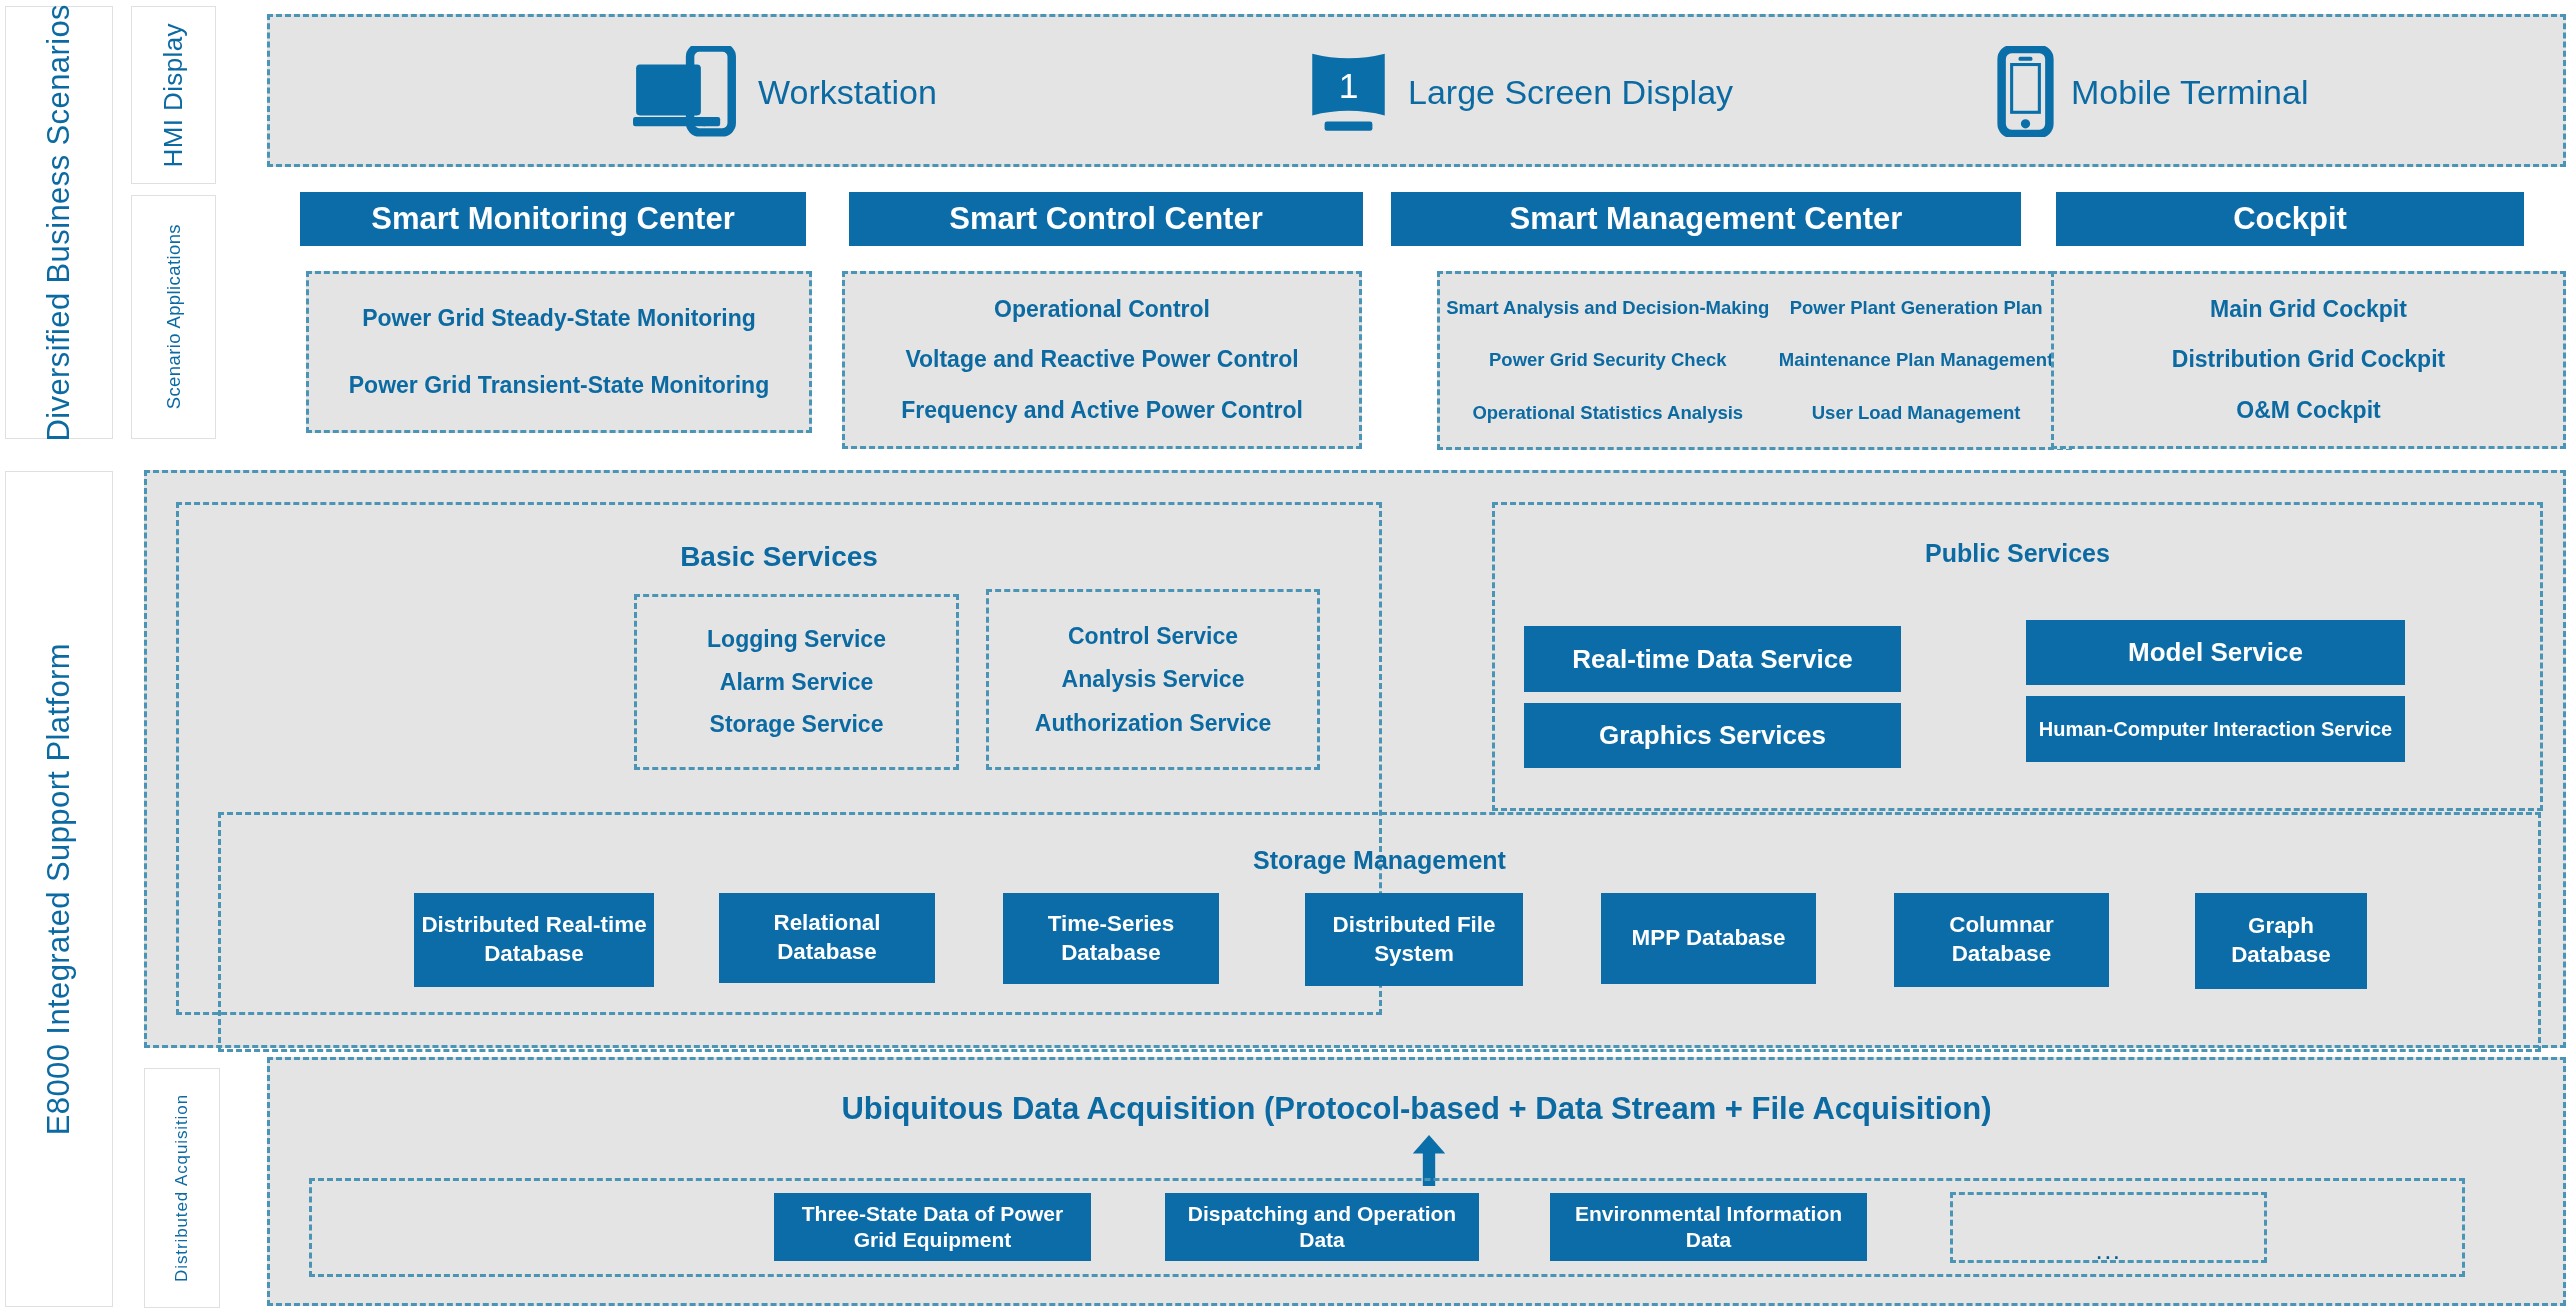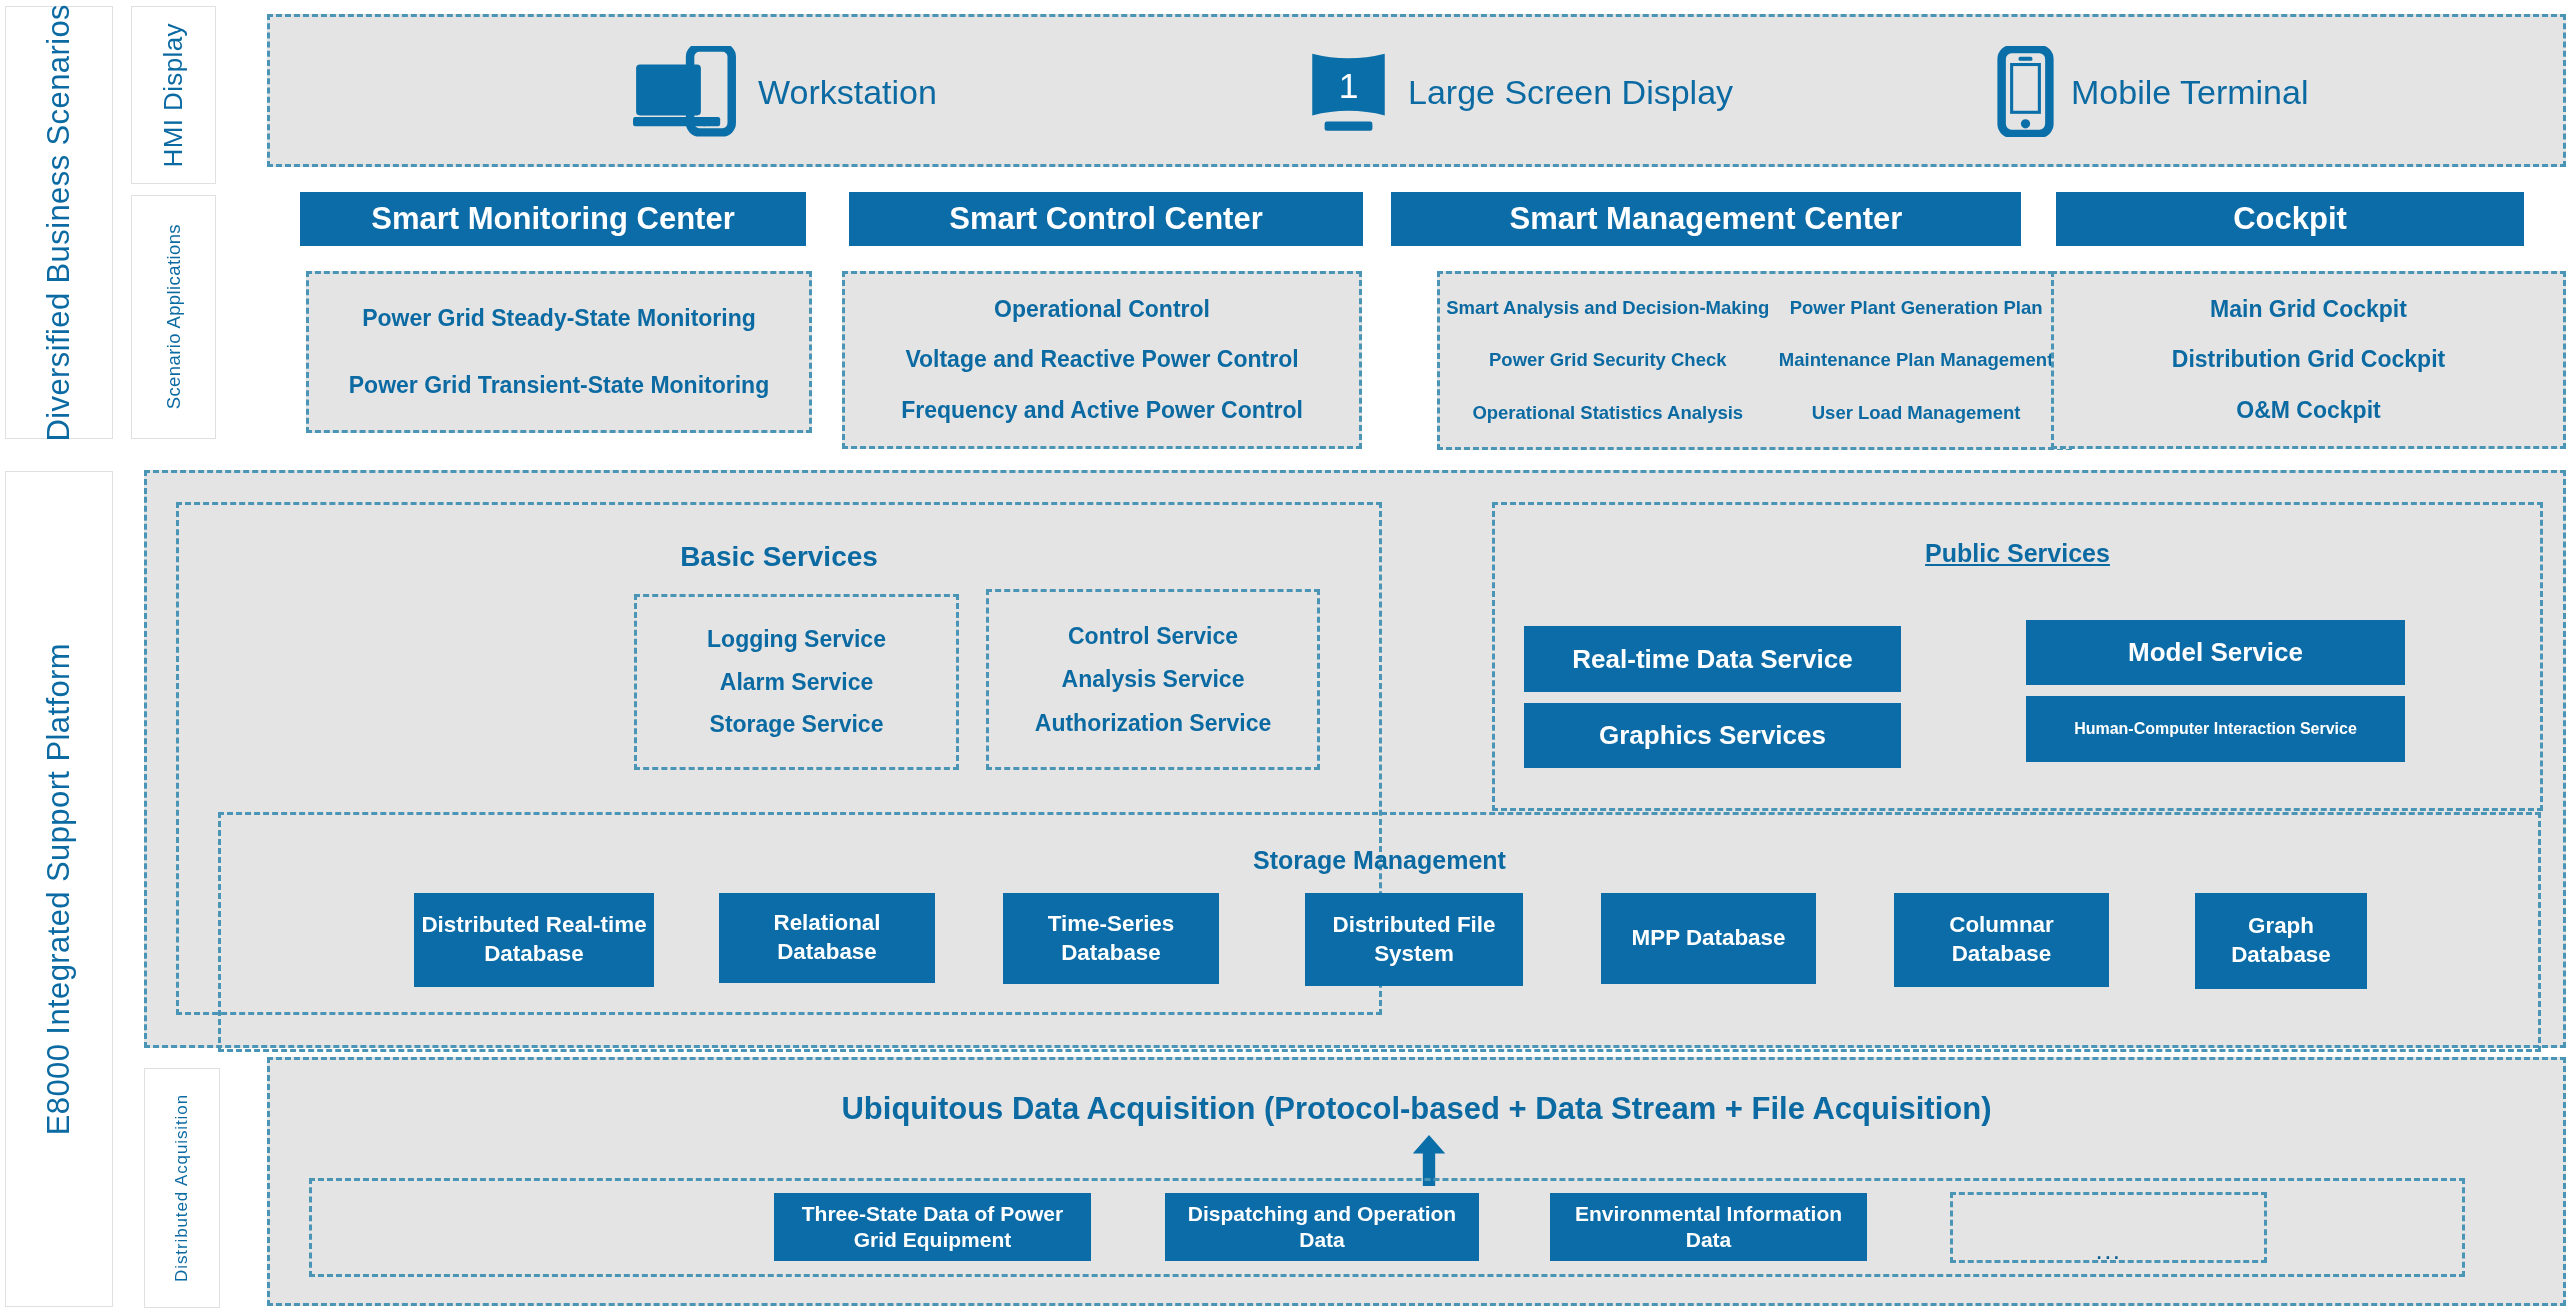"Public Services" #public-title { text-decoration: underline -> none }
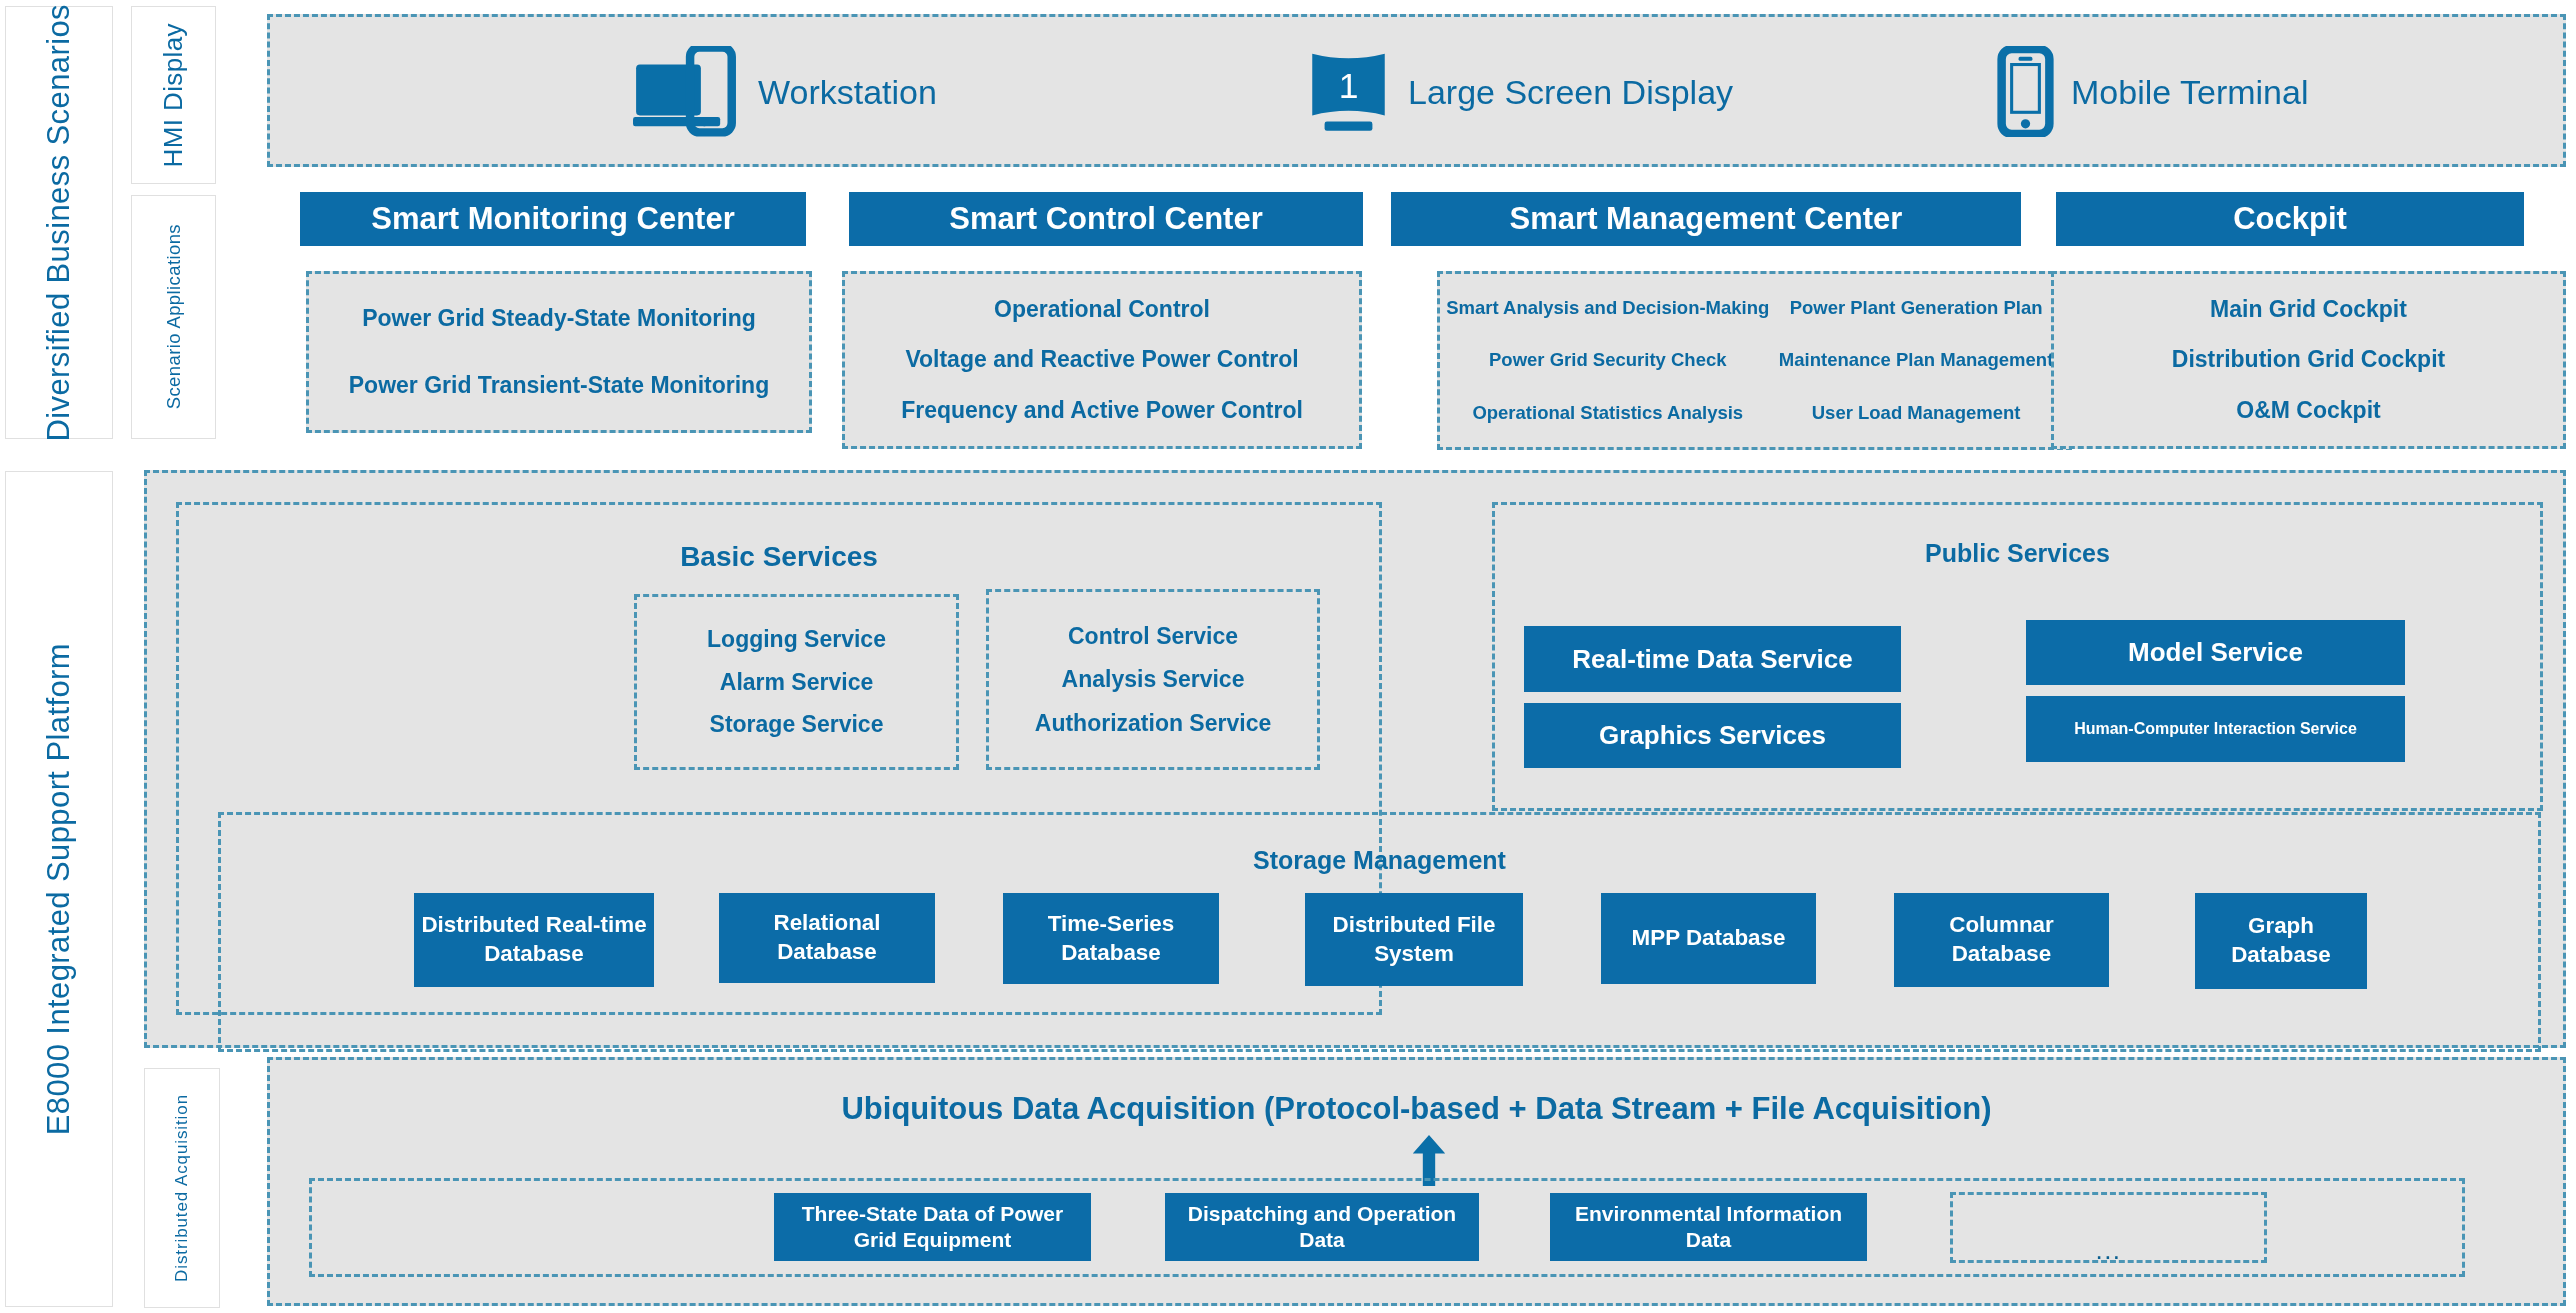"Human-Computer Interaction Service" div.pub-box { font-size: 16px -> 20px }
